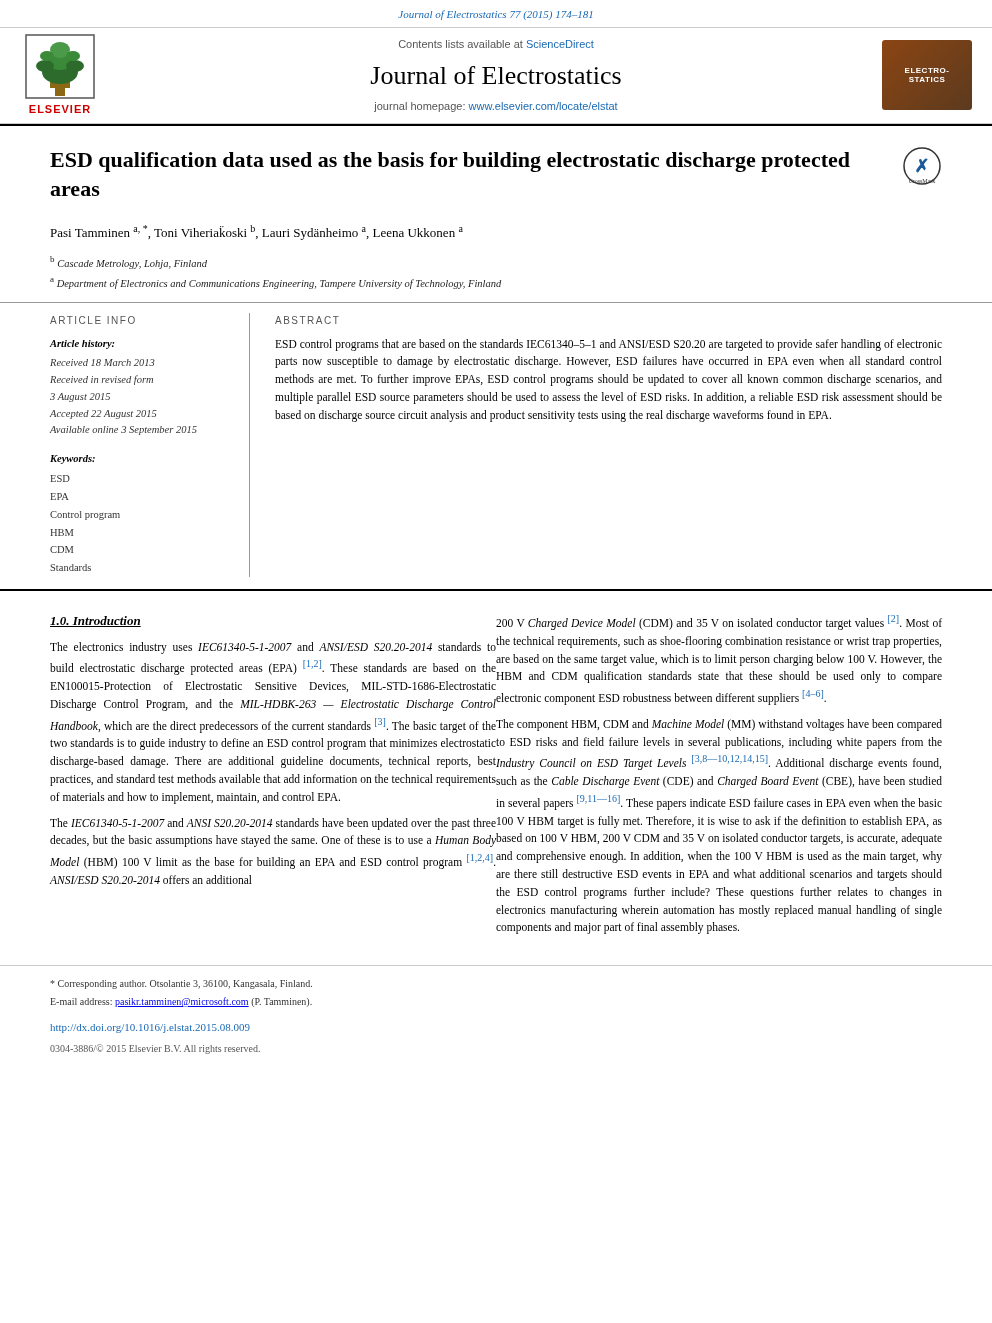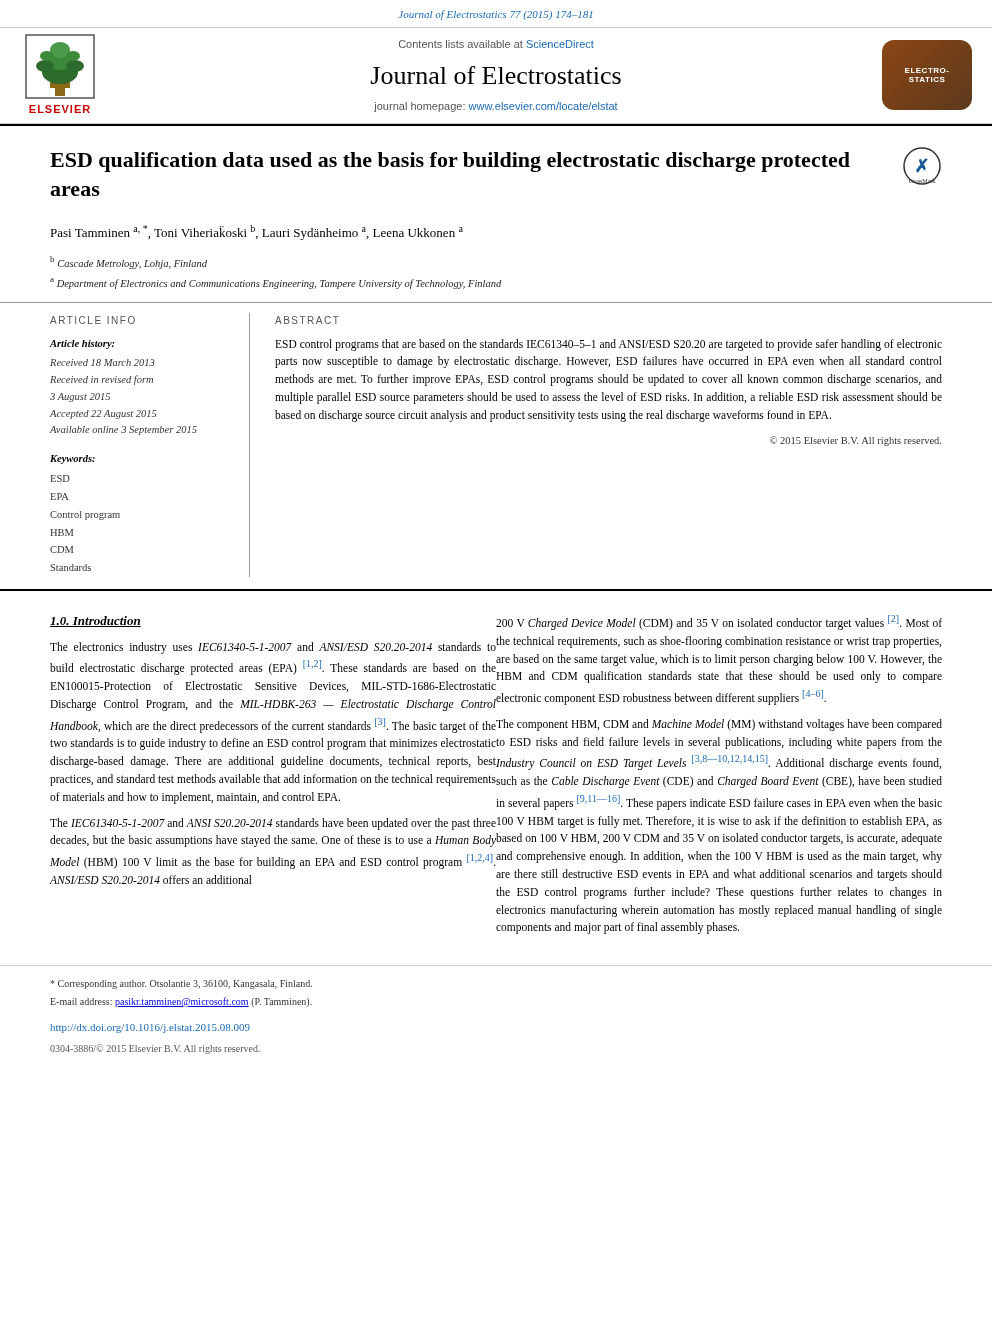"ELECTRO-" .electrostatics-logo { border-radius: 12px -> 3px }
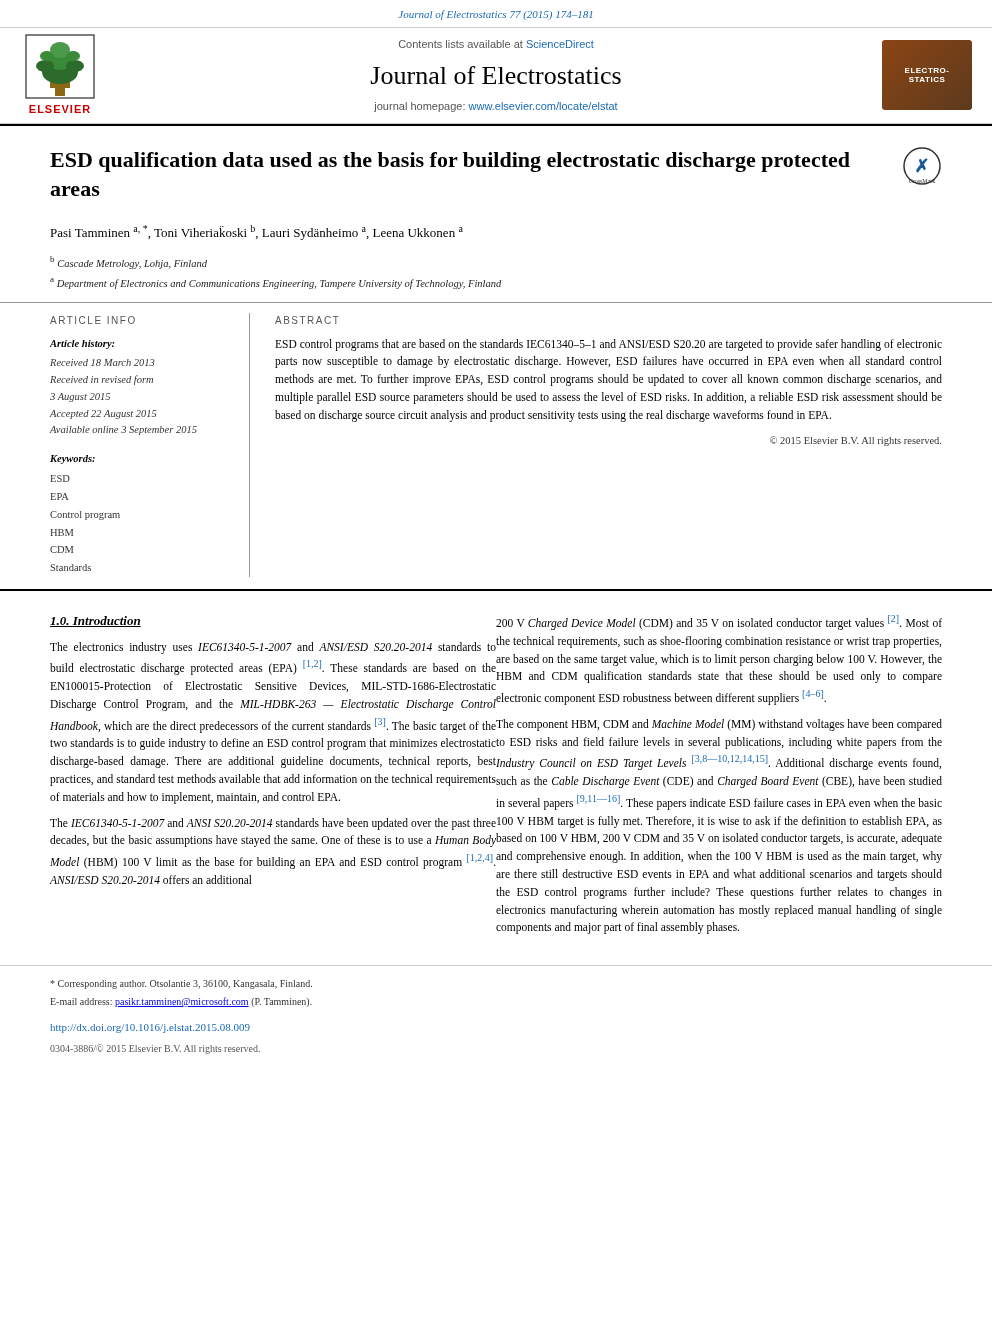"© 2015 Elsevier B.V. All" div.copyright-line { html: <div>© 2015 Elsevier B.V. All rights reserved.</div> -> none }
